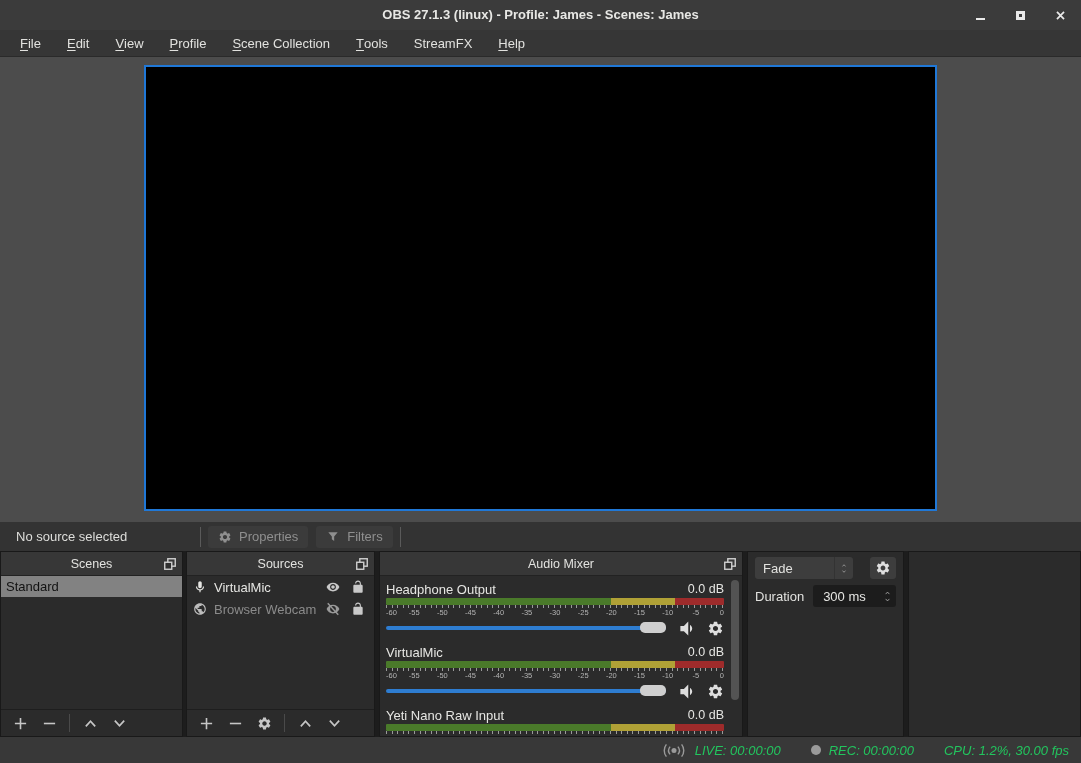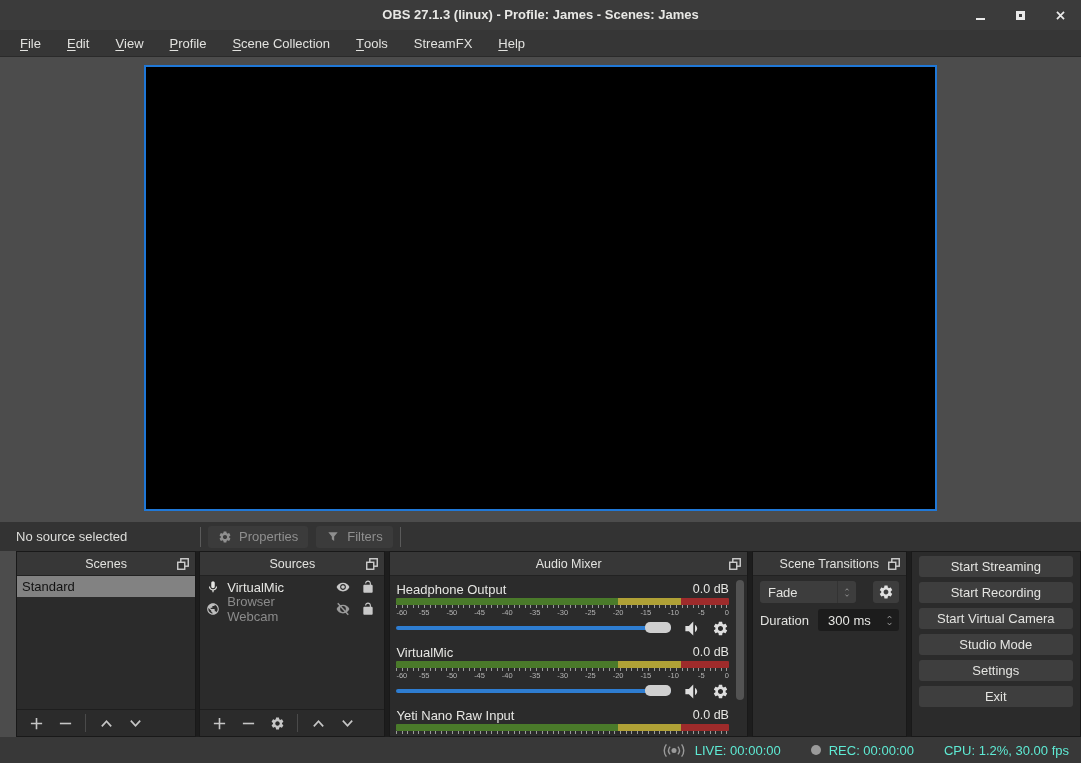"Scenes" .docks { left: 16px -> 0 }
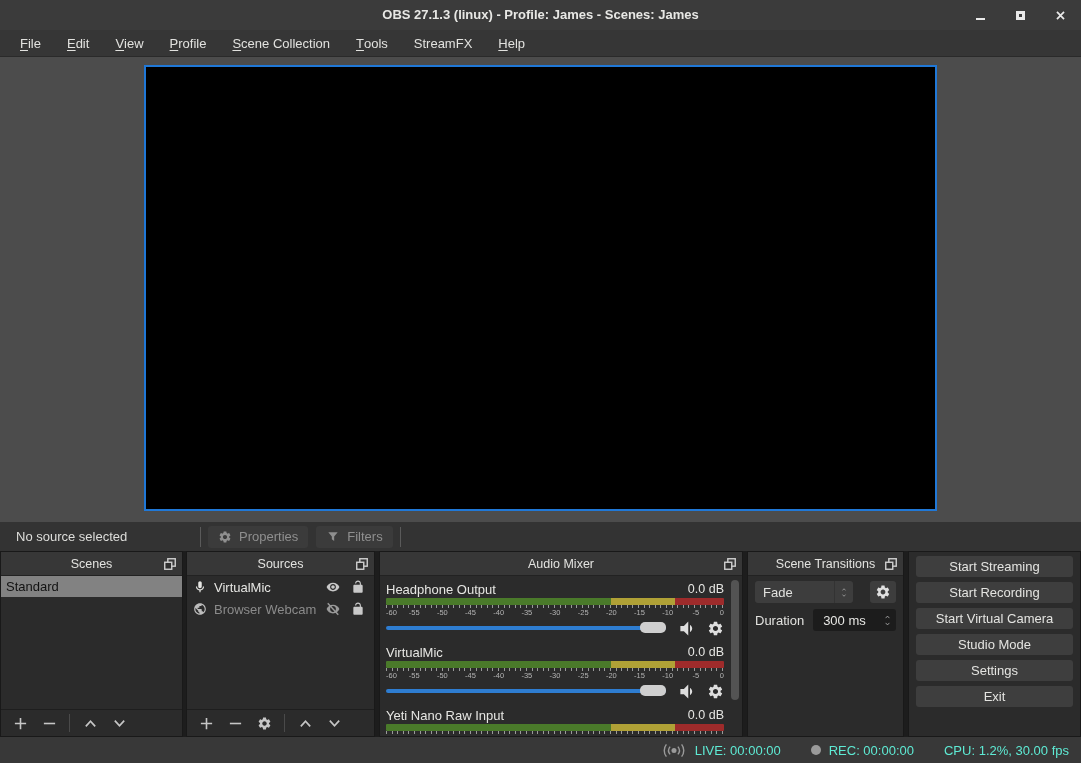"Scene Transitions" div.dock-header { html: <div> <span>Scene Transitions</span> <span> <svg> <use></use> </svg> </span> </div> -> none }
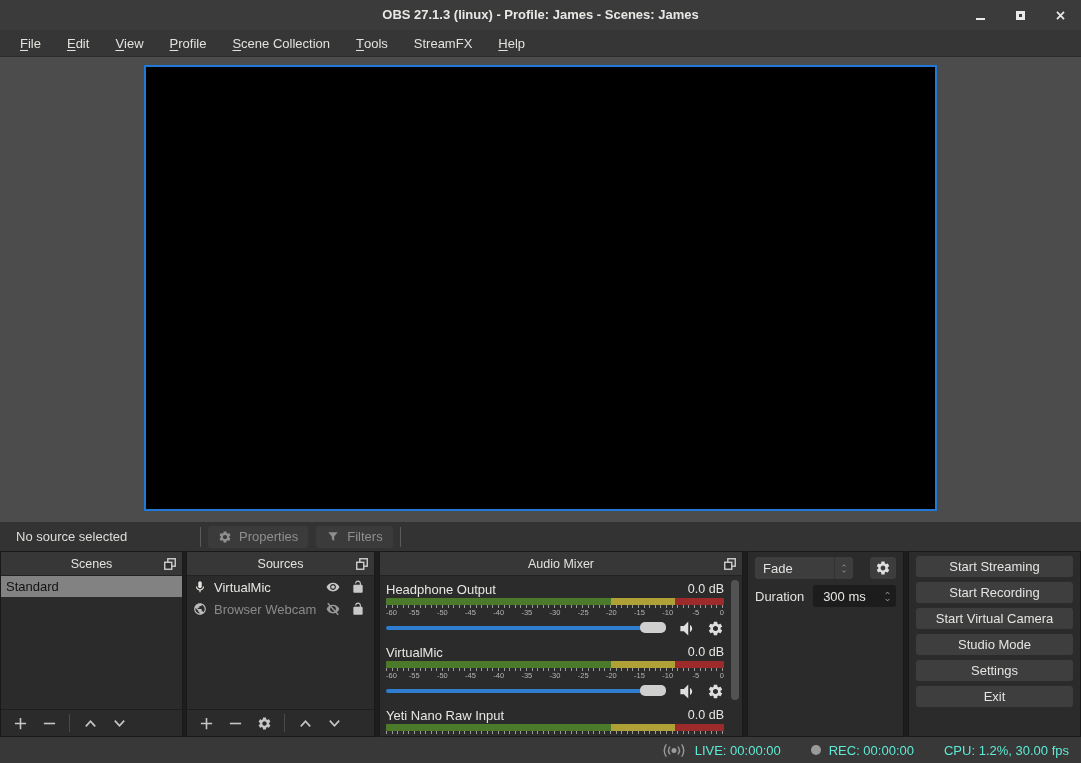"Start Streaming" div.controls-body { html: <div> <button>Start Streaming</button> <button>Start Recording</button> <button>Start Virtual Camera</button> <button>Studio Mode</button> <button>Settings</button> <button>Exit</button> </div> -> none }
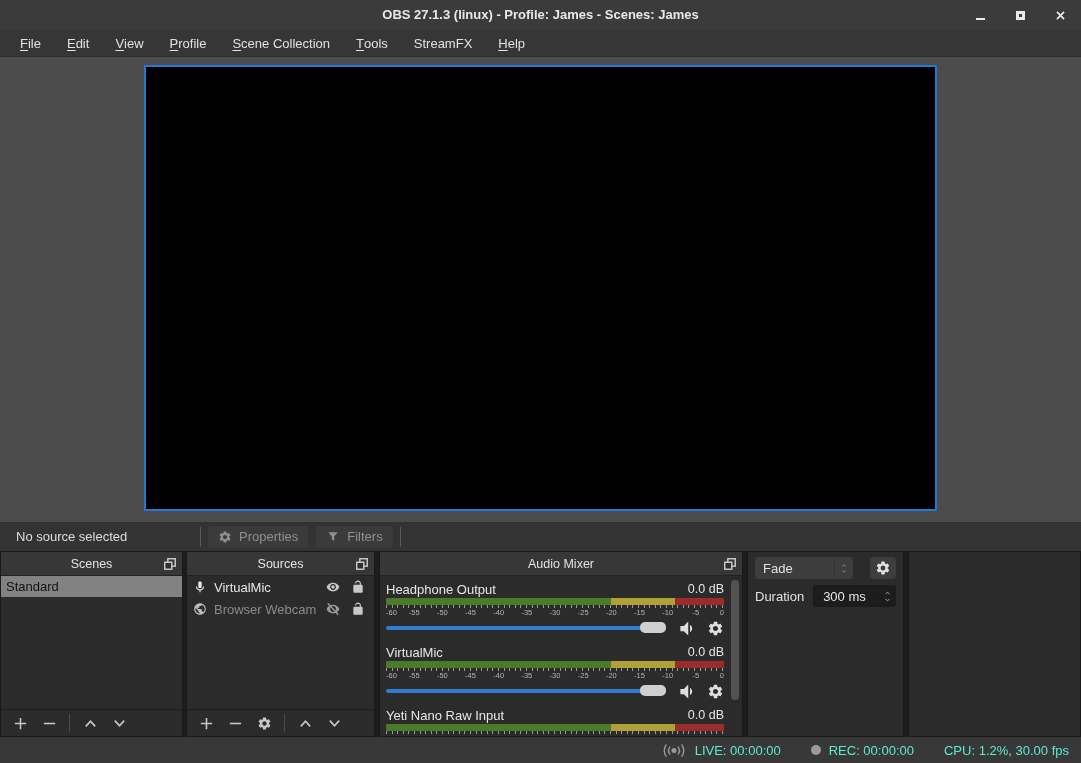"LIVE: 00:00:00" .statusbar { color: #5eead4 -> #22c55e; font-style: none -> italic }
